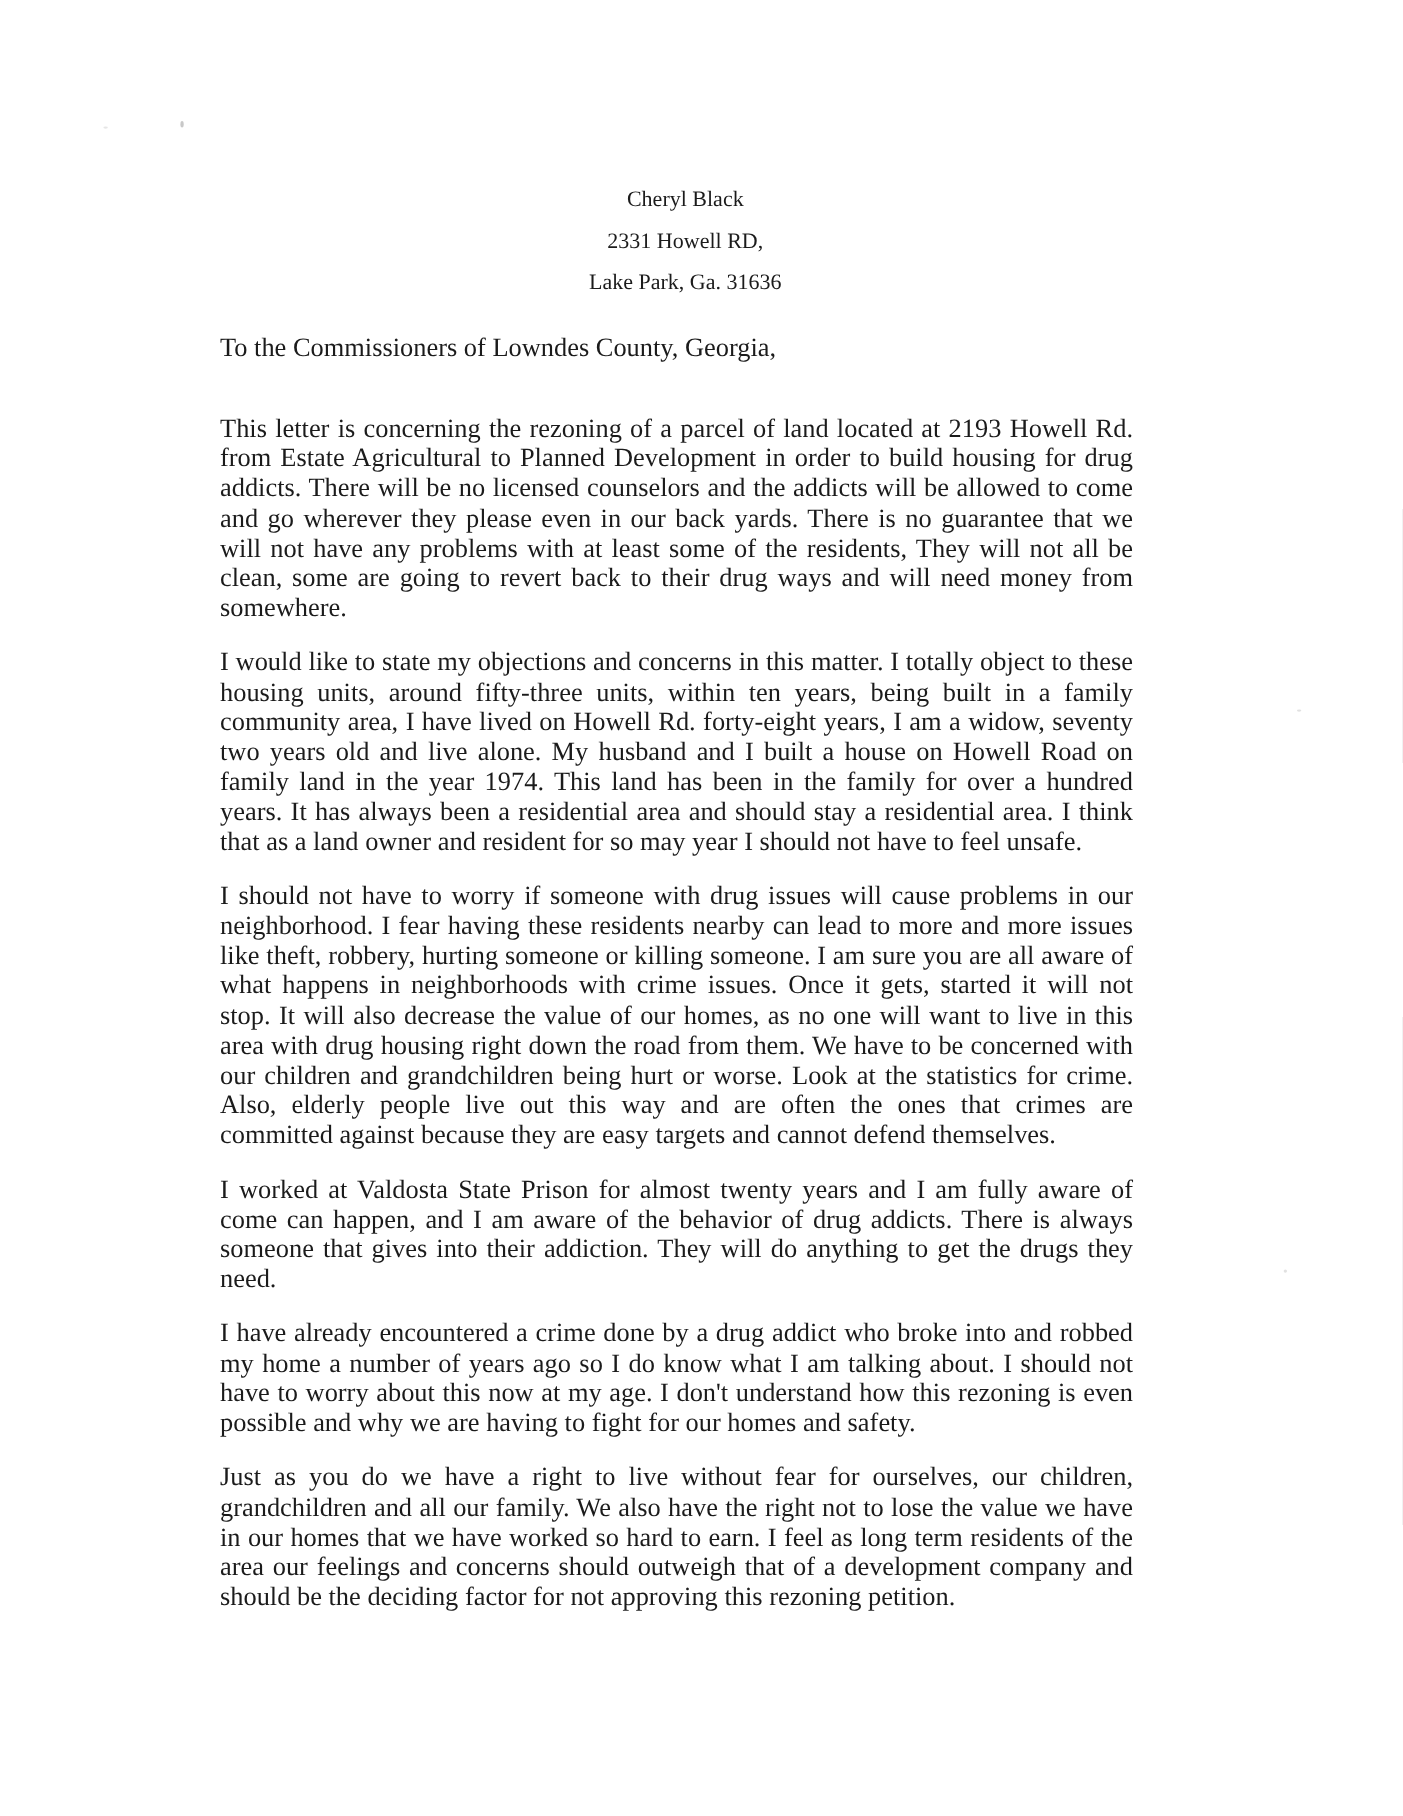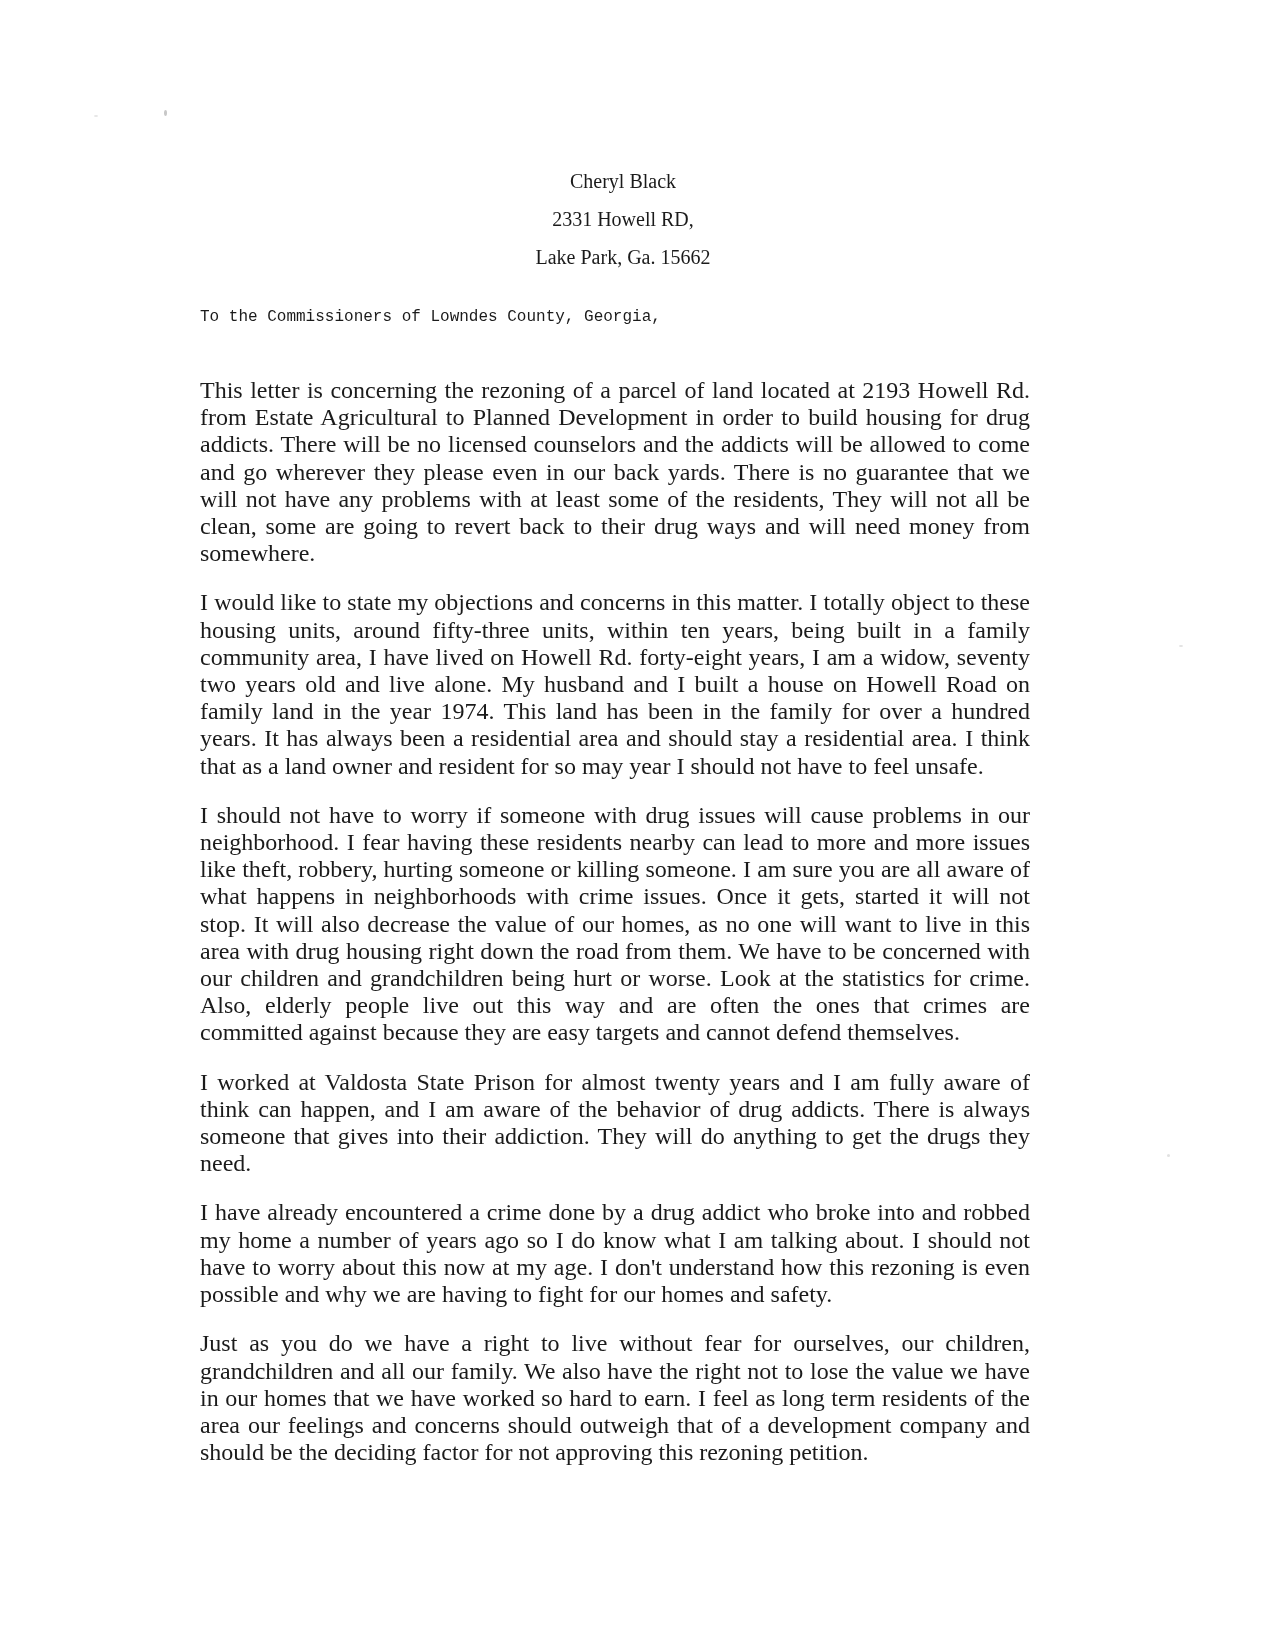"Lake Park, Ga. 15662" div { text: 15662 -> 31636 }
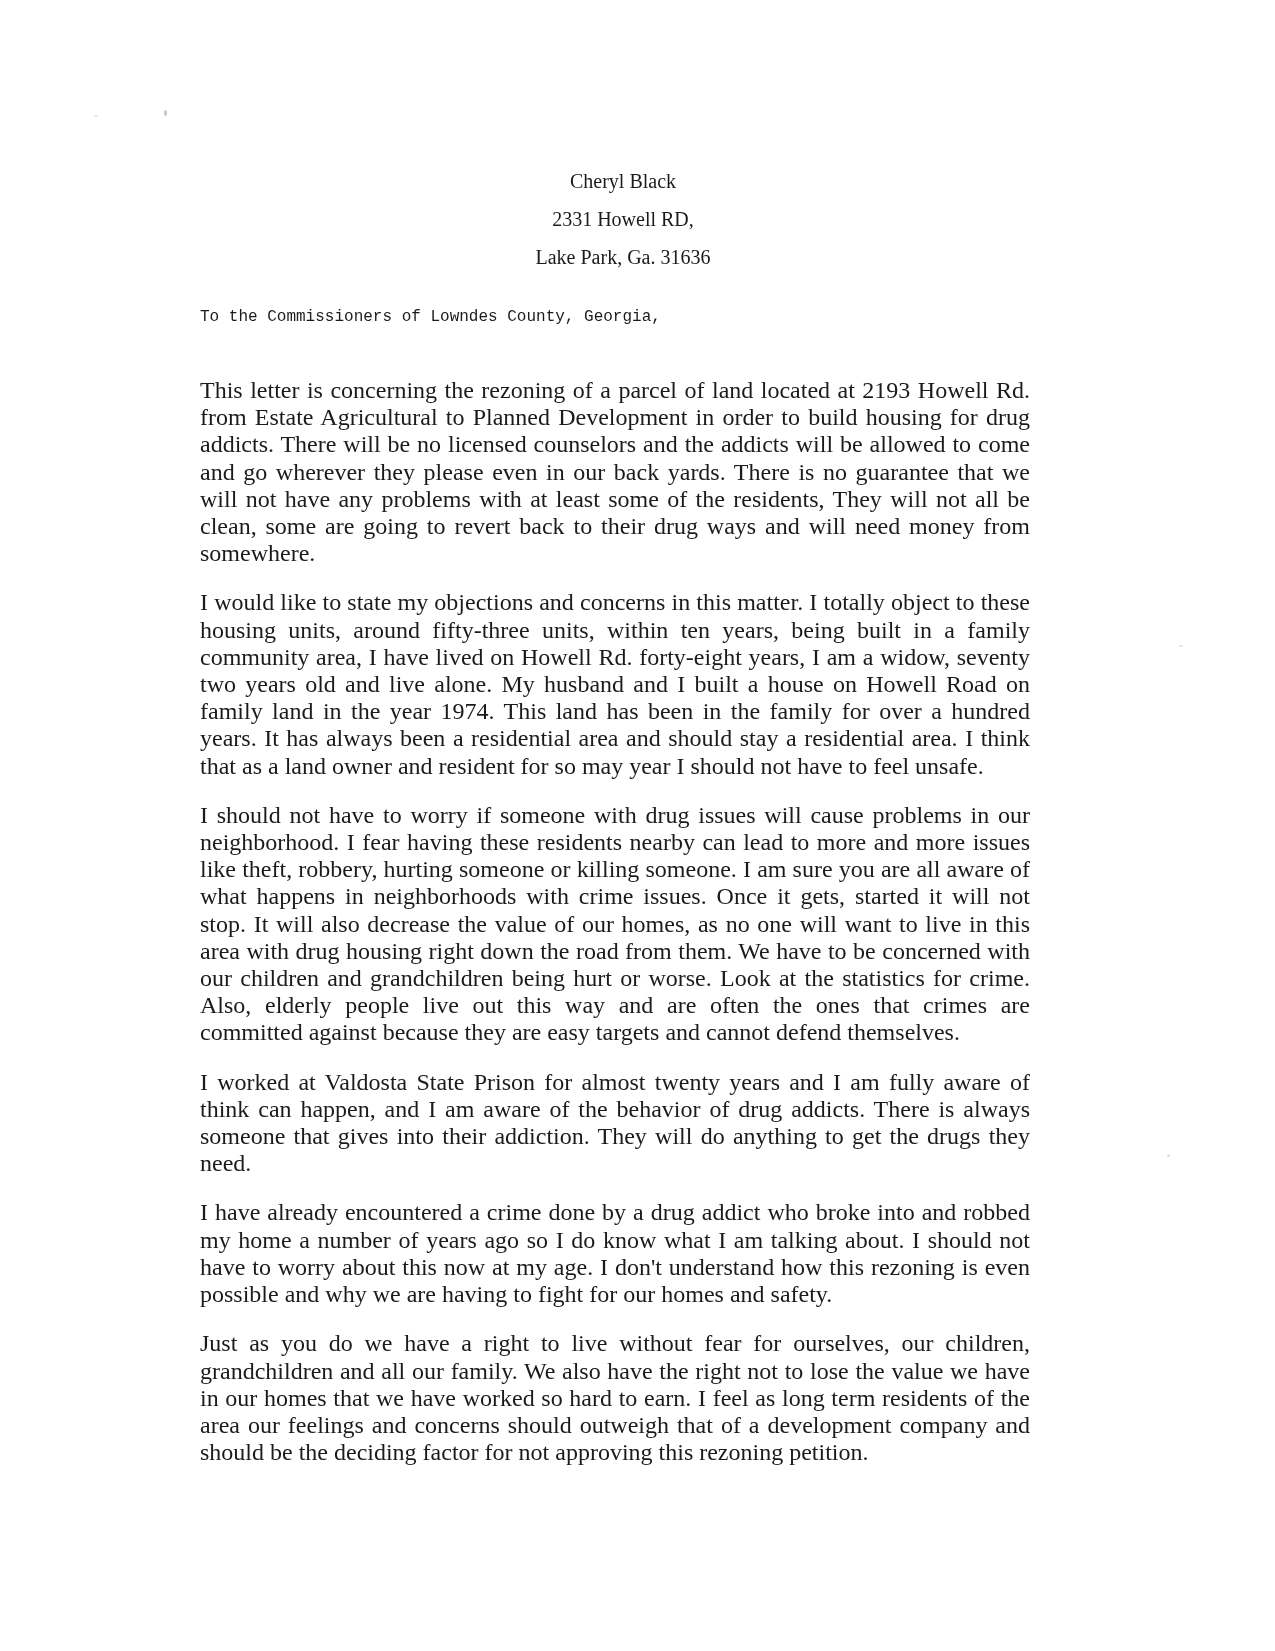"To the Commissioners of Lowndes" .salutation { font-family: Liberation Mono, monospace -> none; font-size: 16px -> 24px }
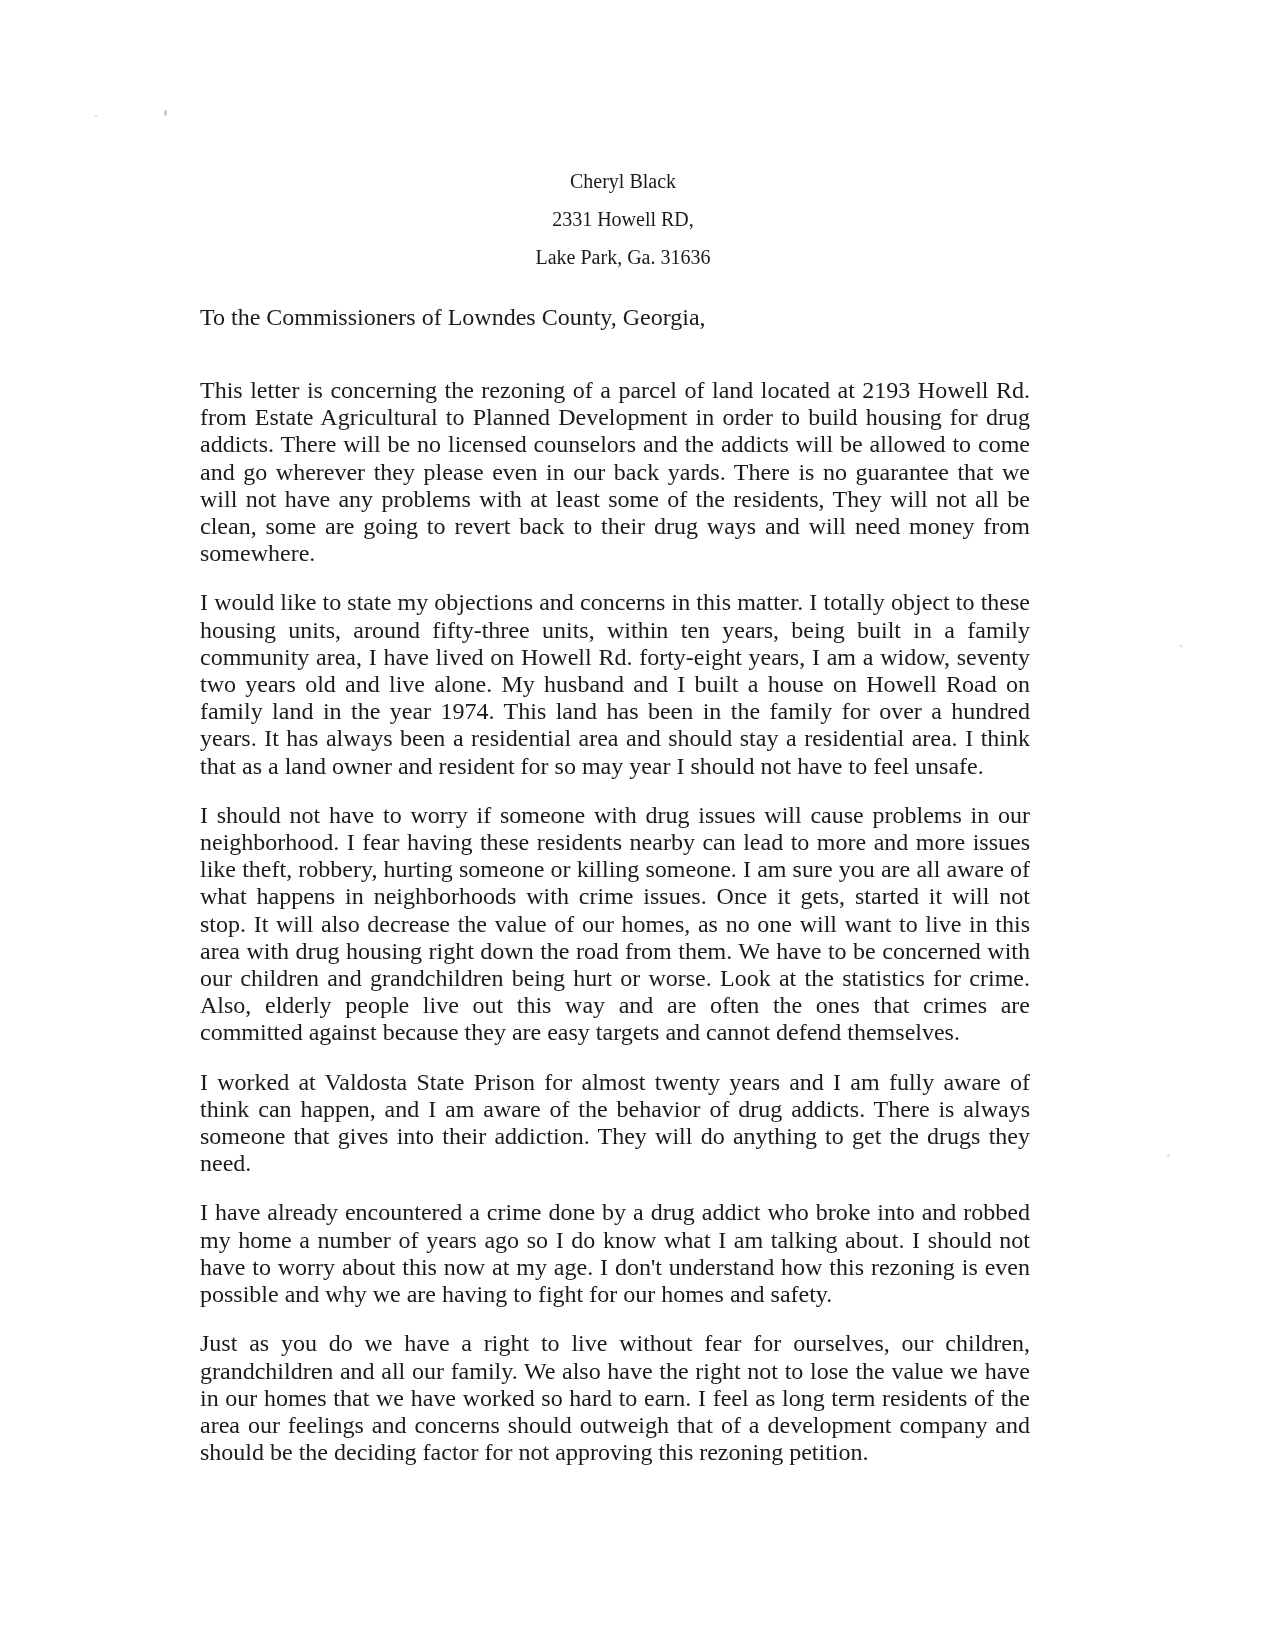"I worked at Valdosta State" p.para { text: think -> come }
